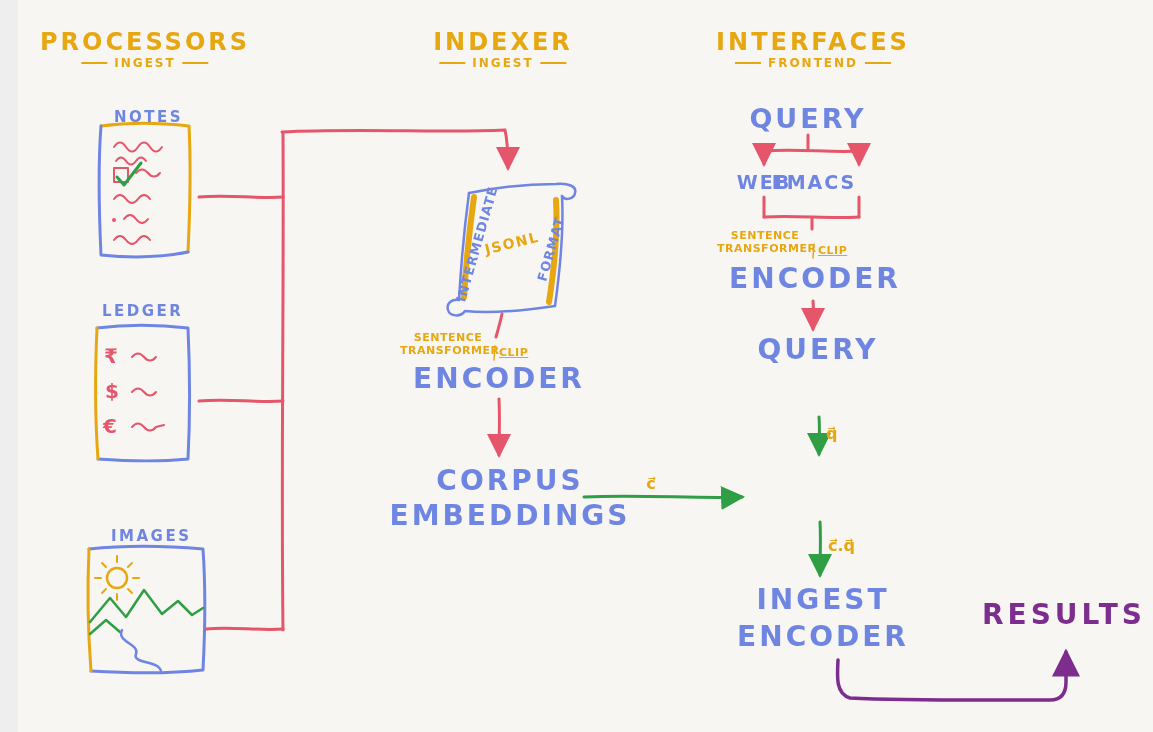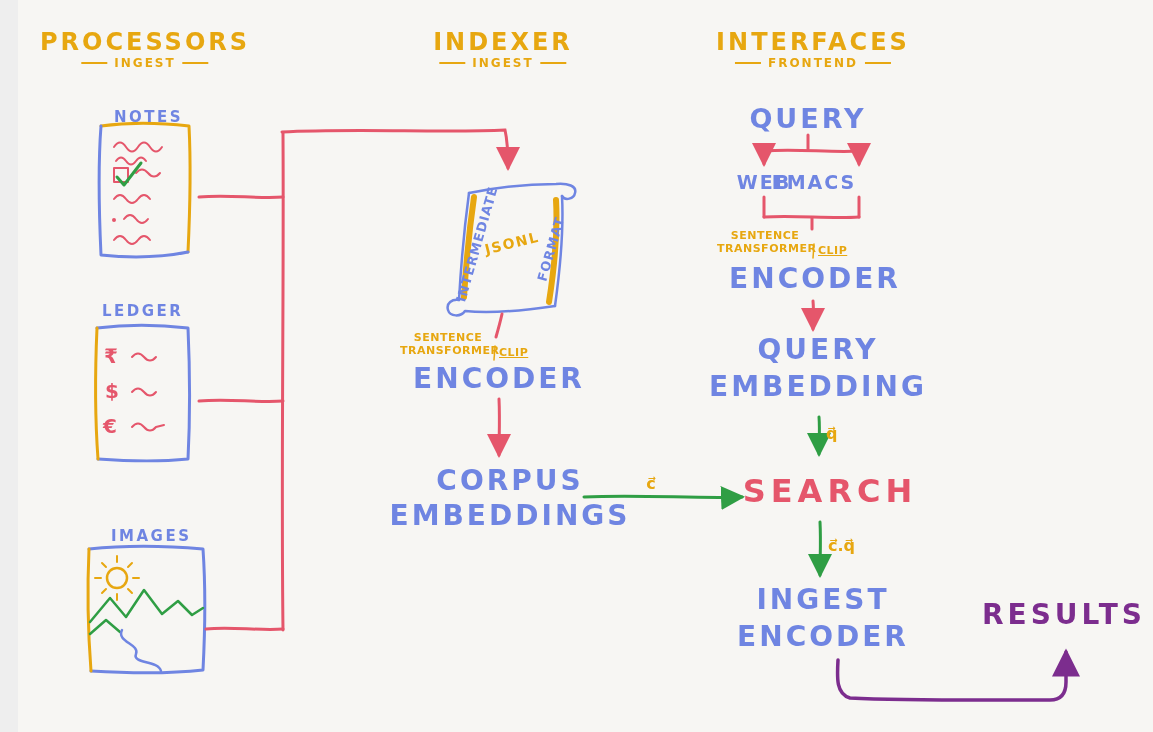"EMBEDDING" div.t { html: <div>EMBEDDING</div> -> none }
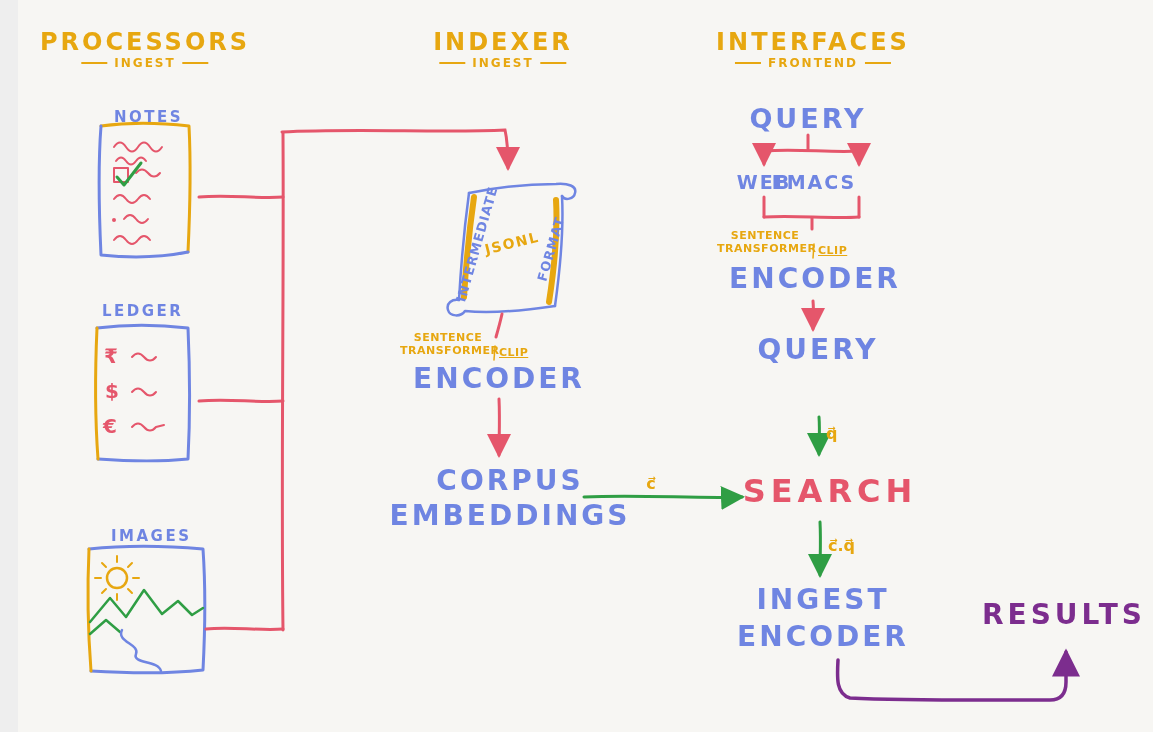"SEARCH" div.t { html: <div>SEARCH</div> -> none }
